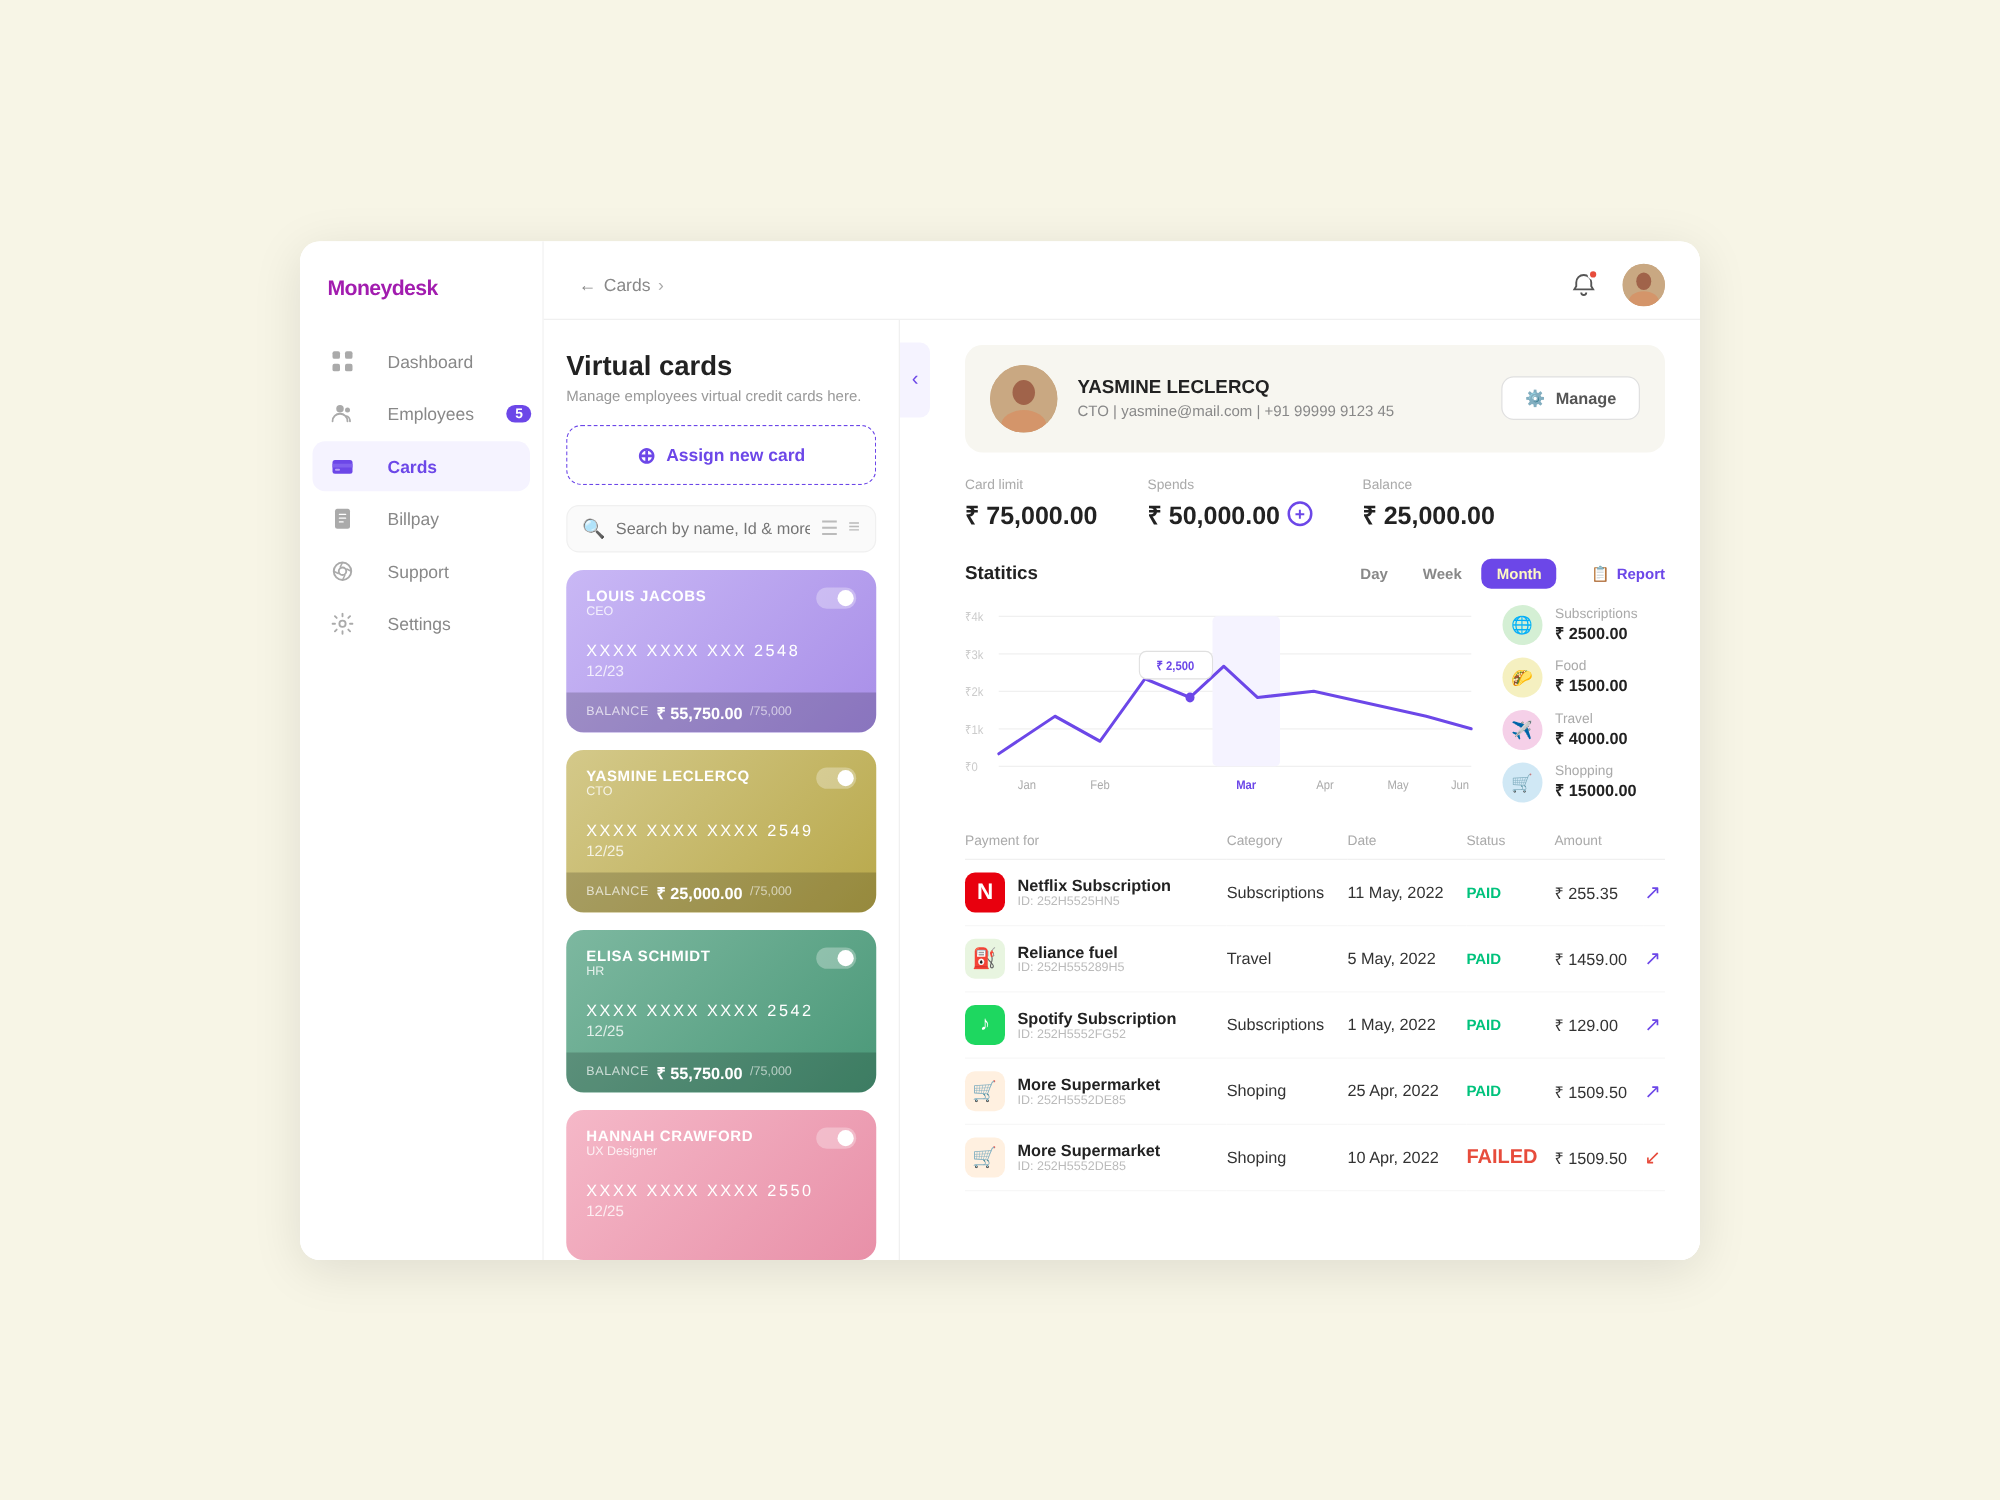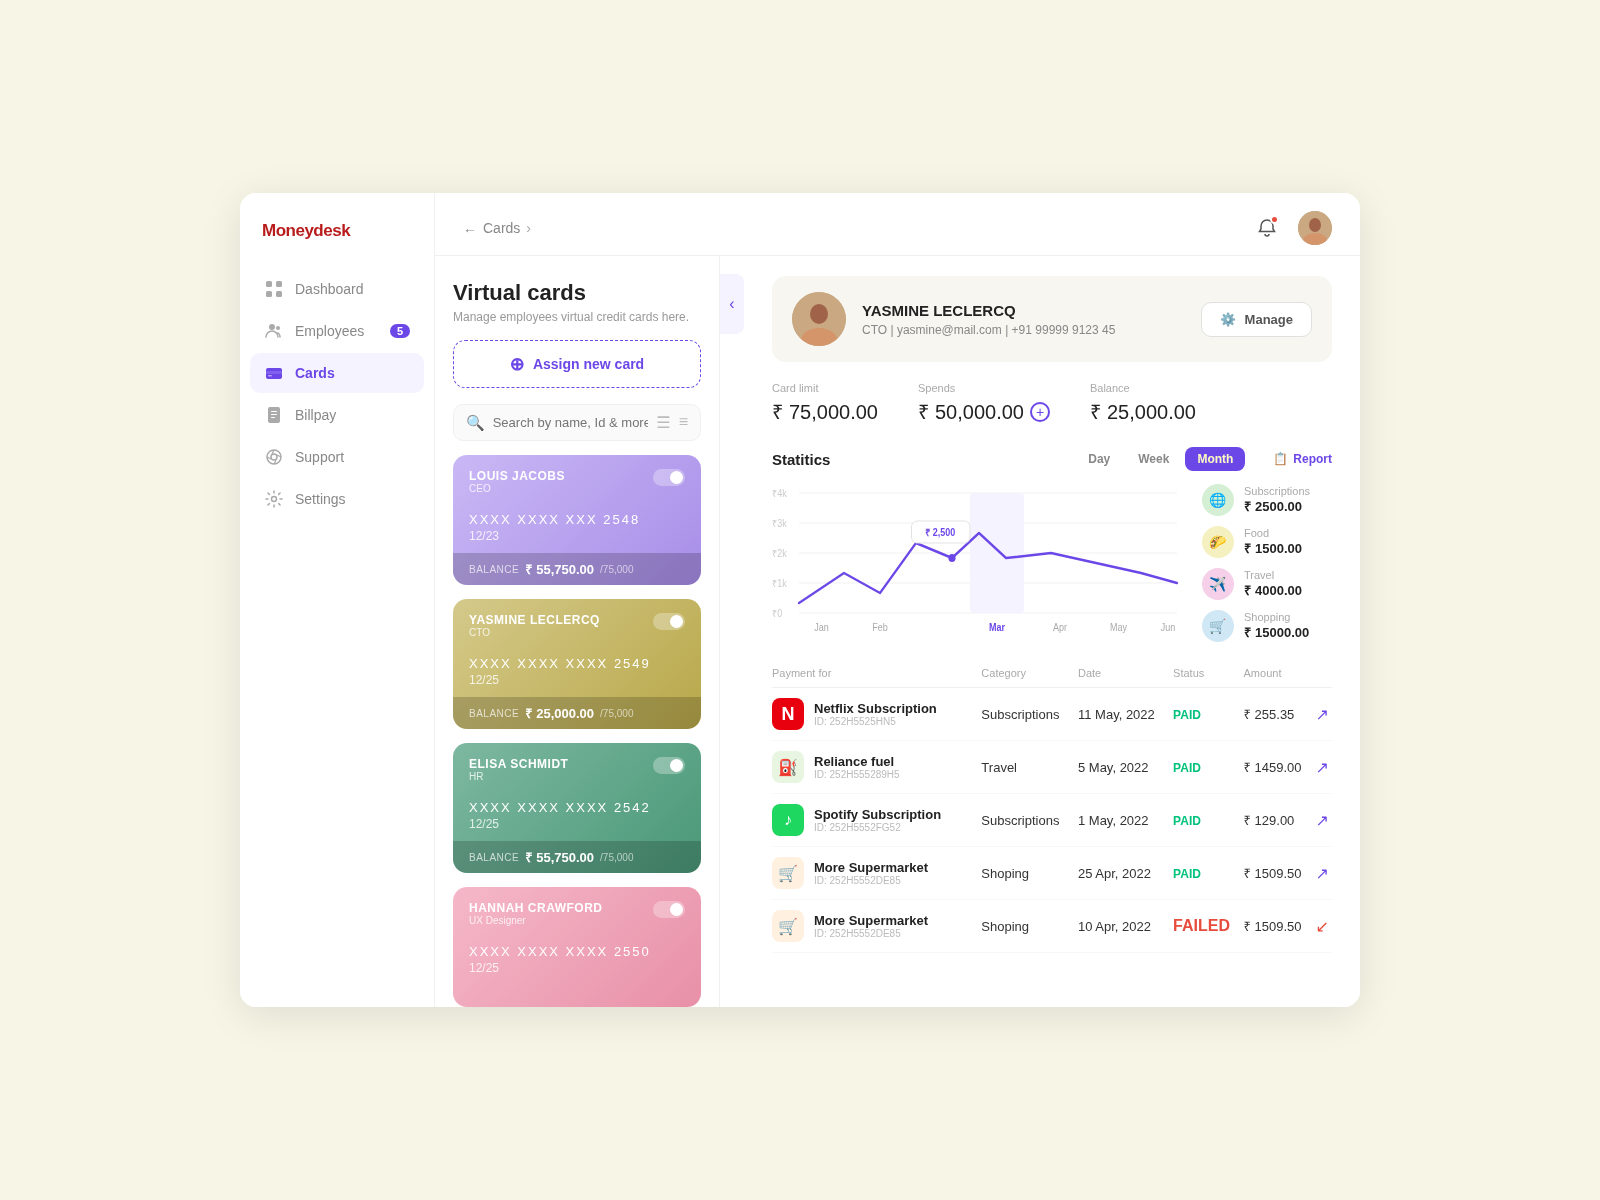"Moneydesk" .sidebar-logo { color: #b91c1c -> #a21caf }
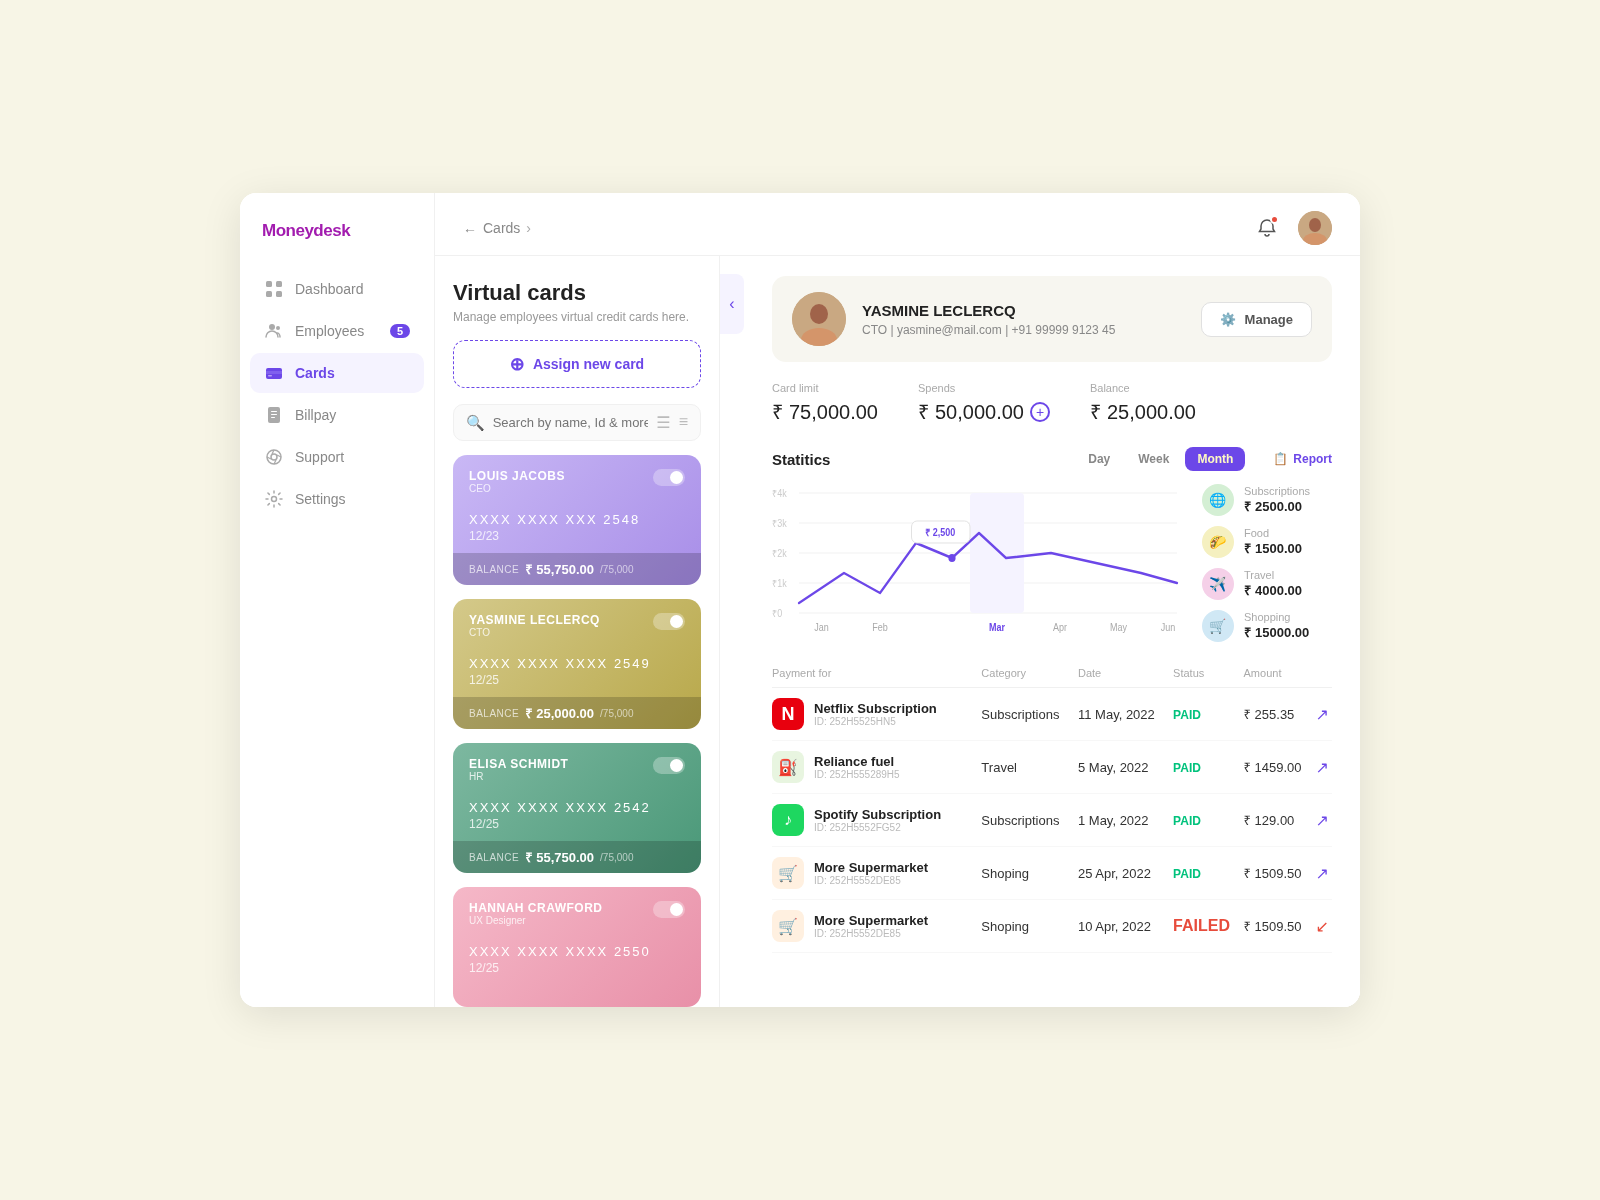"Dashboard" .sidebar-item { gap: 11px -> 26px }
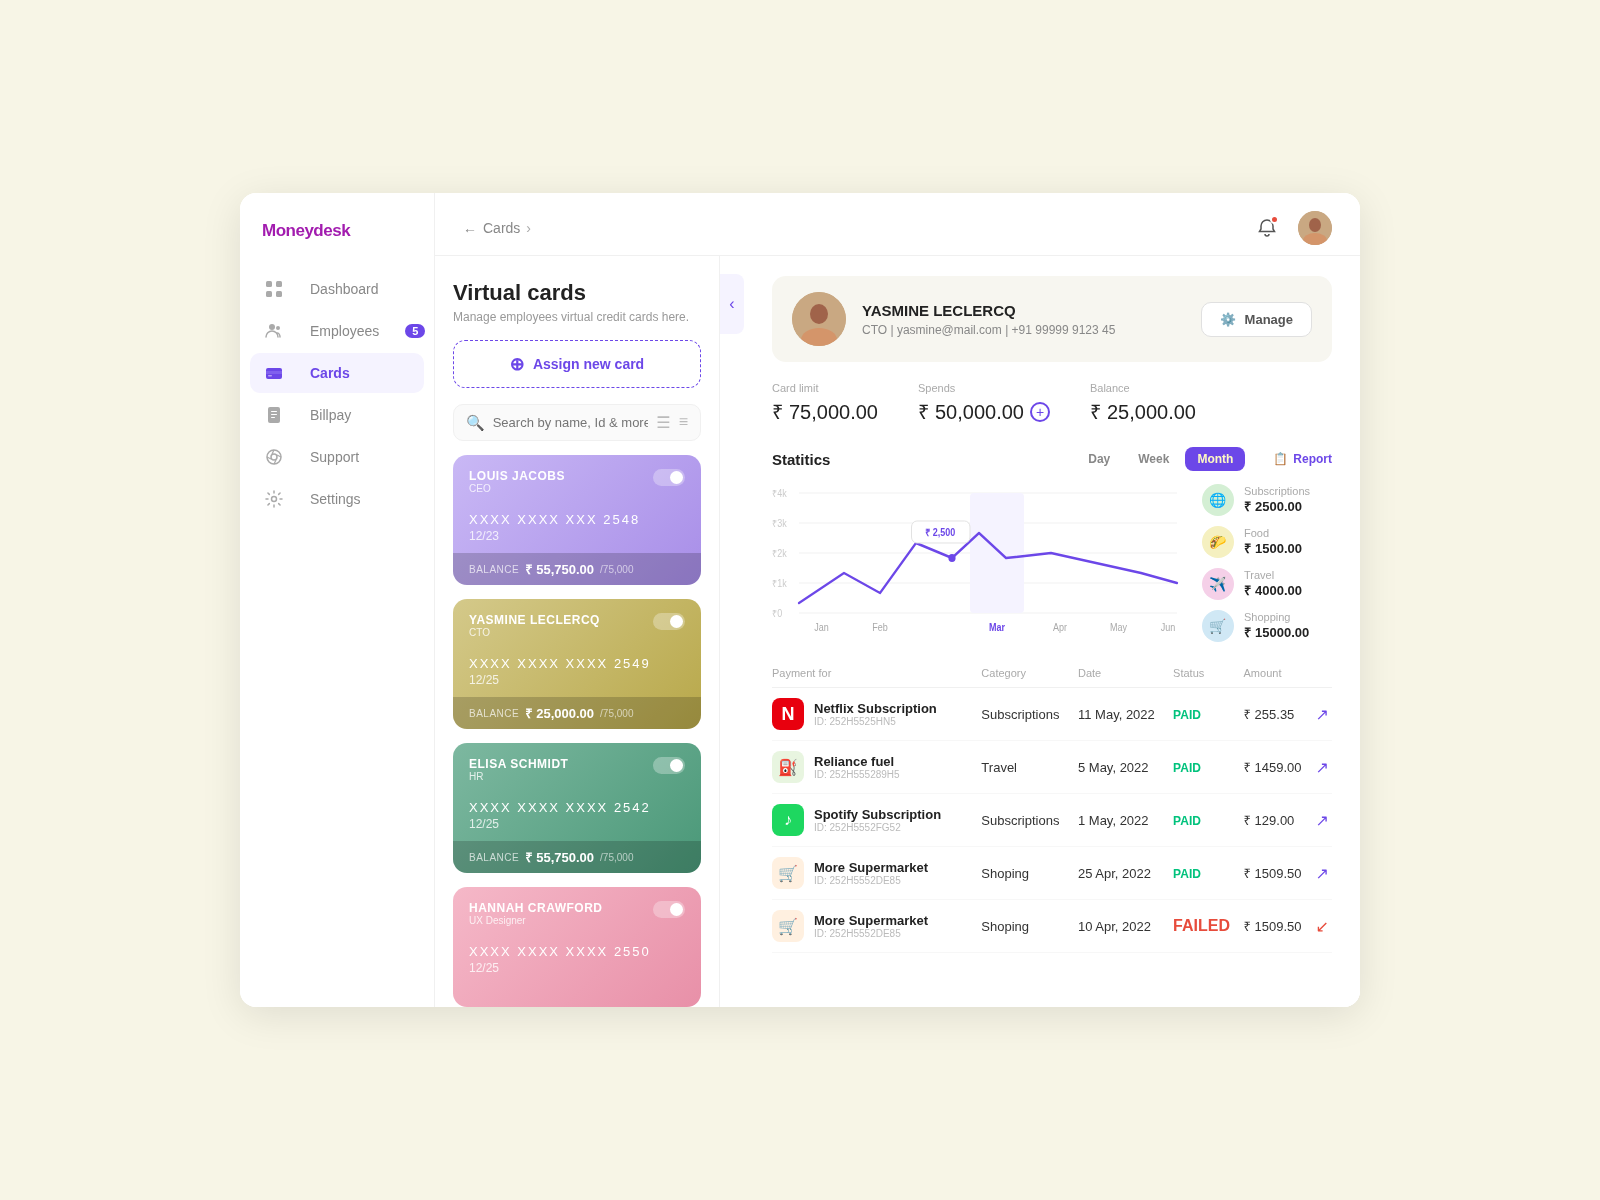"₹ 75,000.00" .stat-item .stat-value { font-weight: 400 -> 700 }
